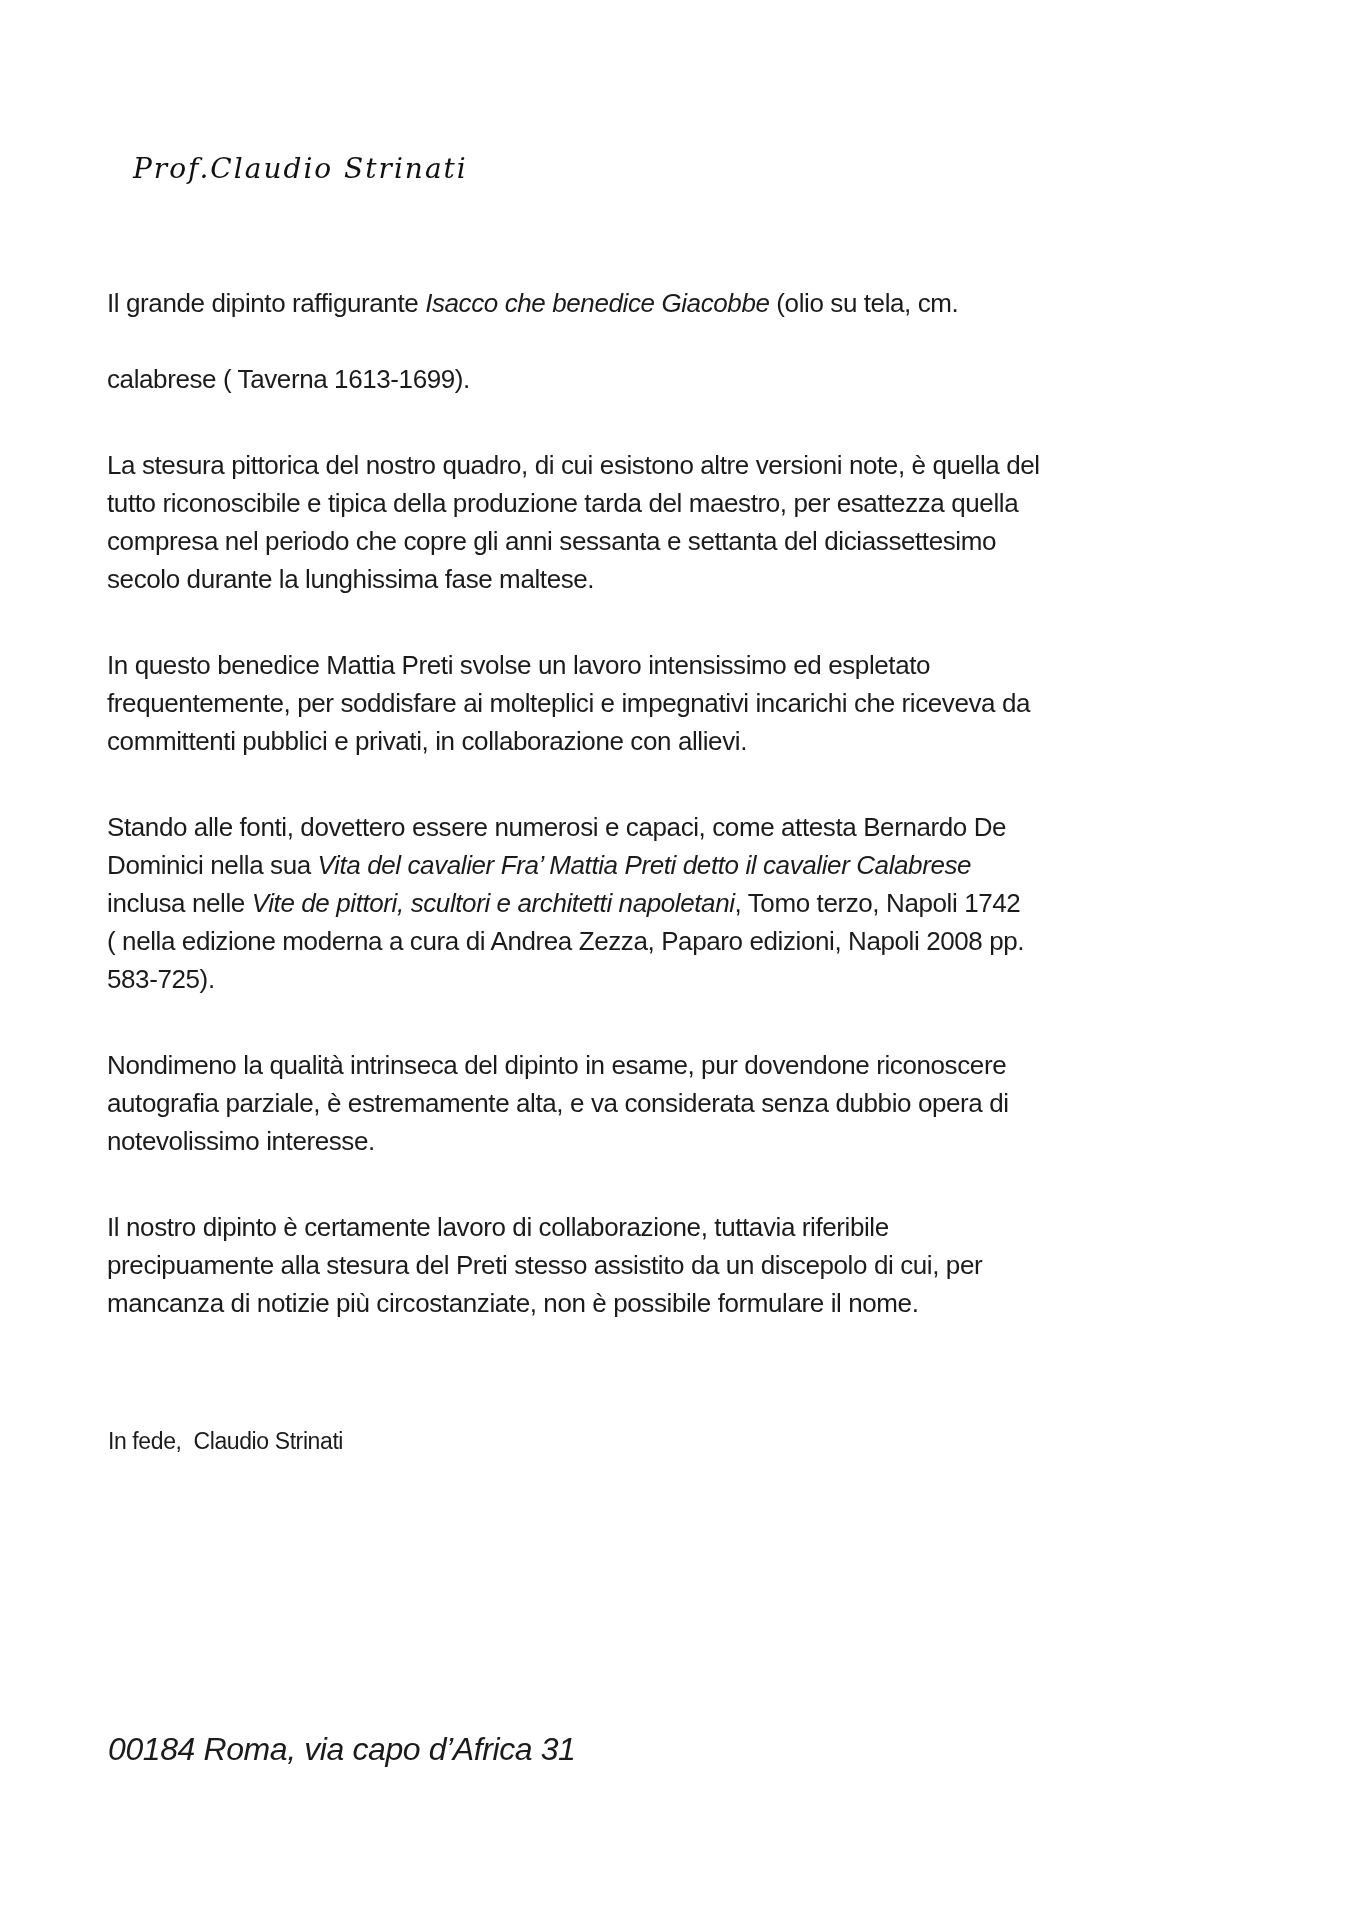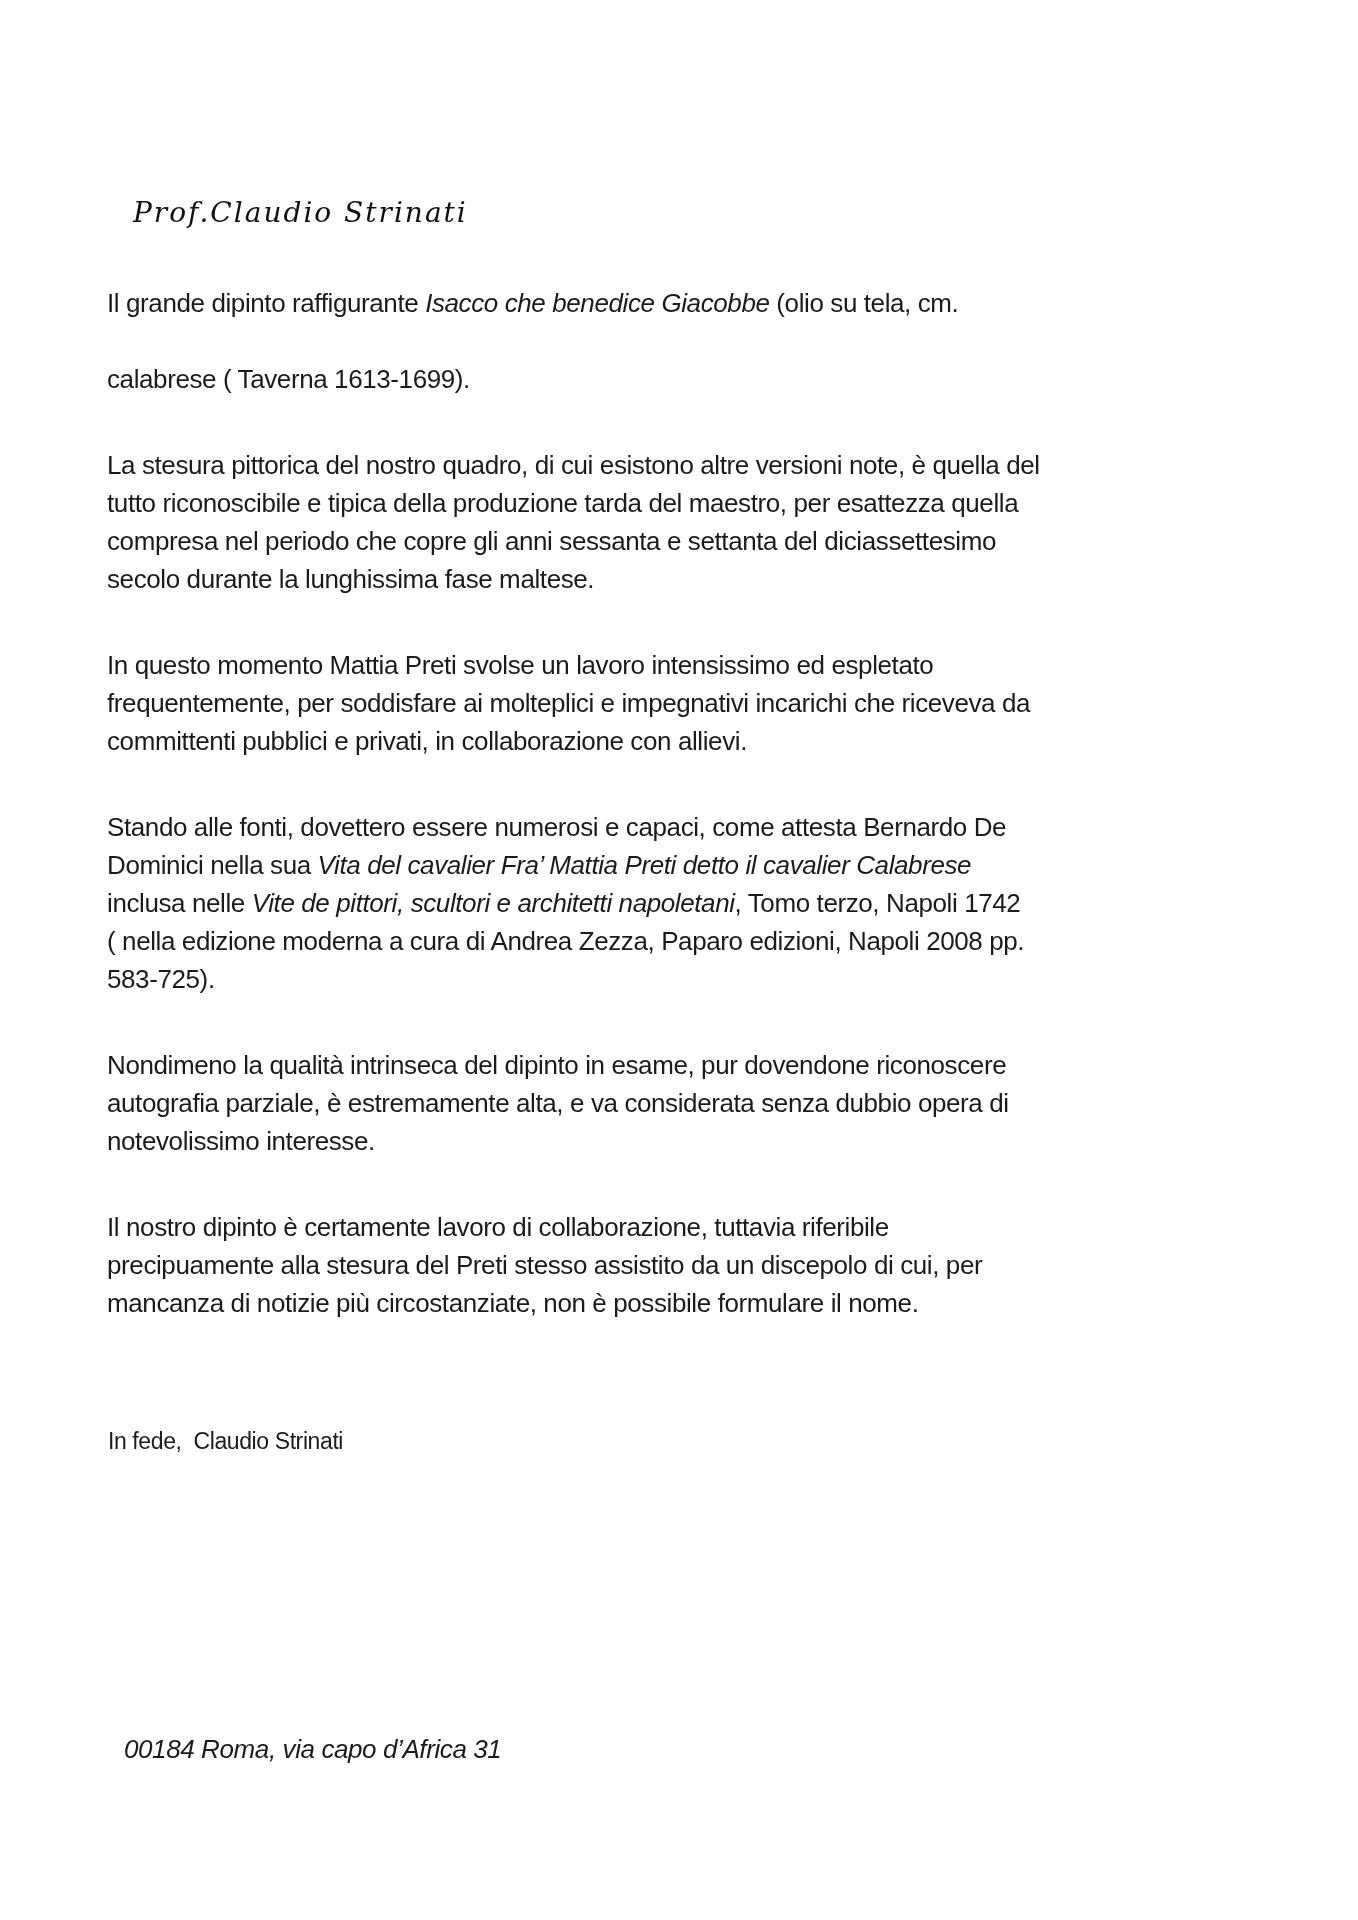"Prof.Claudio Strinati" .script-header { margin-top: 44px -> none }
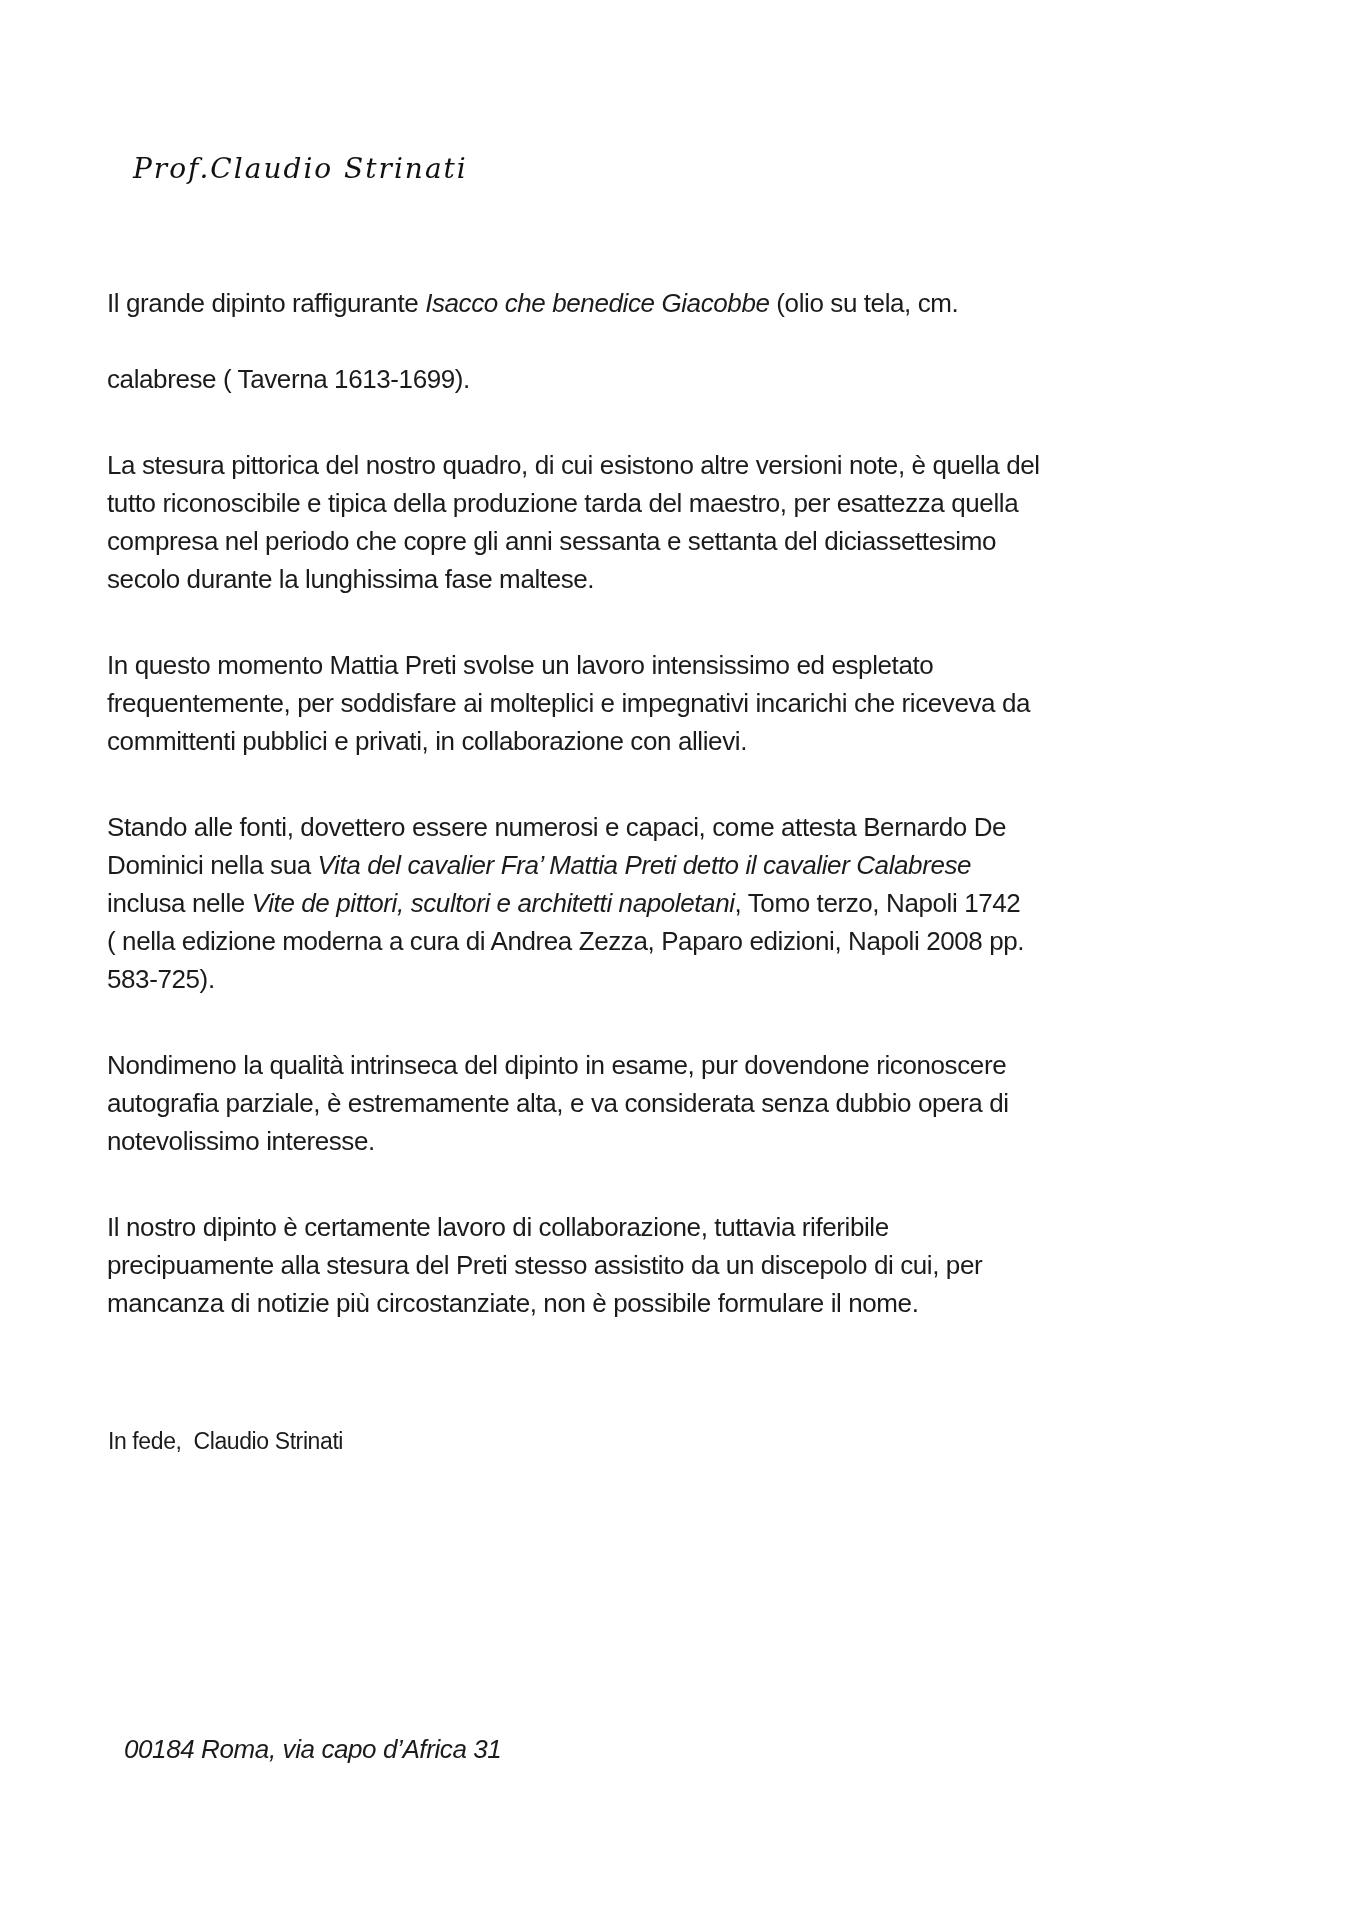"In questo momento Mattia Preti" span { text: momento -> benedice }
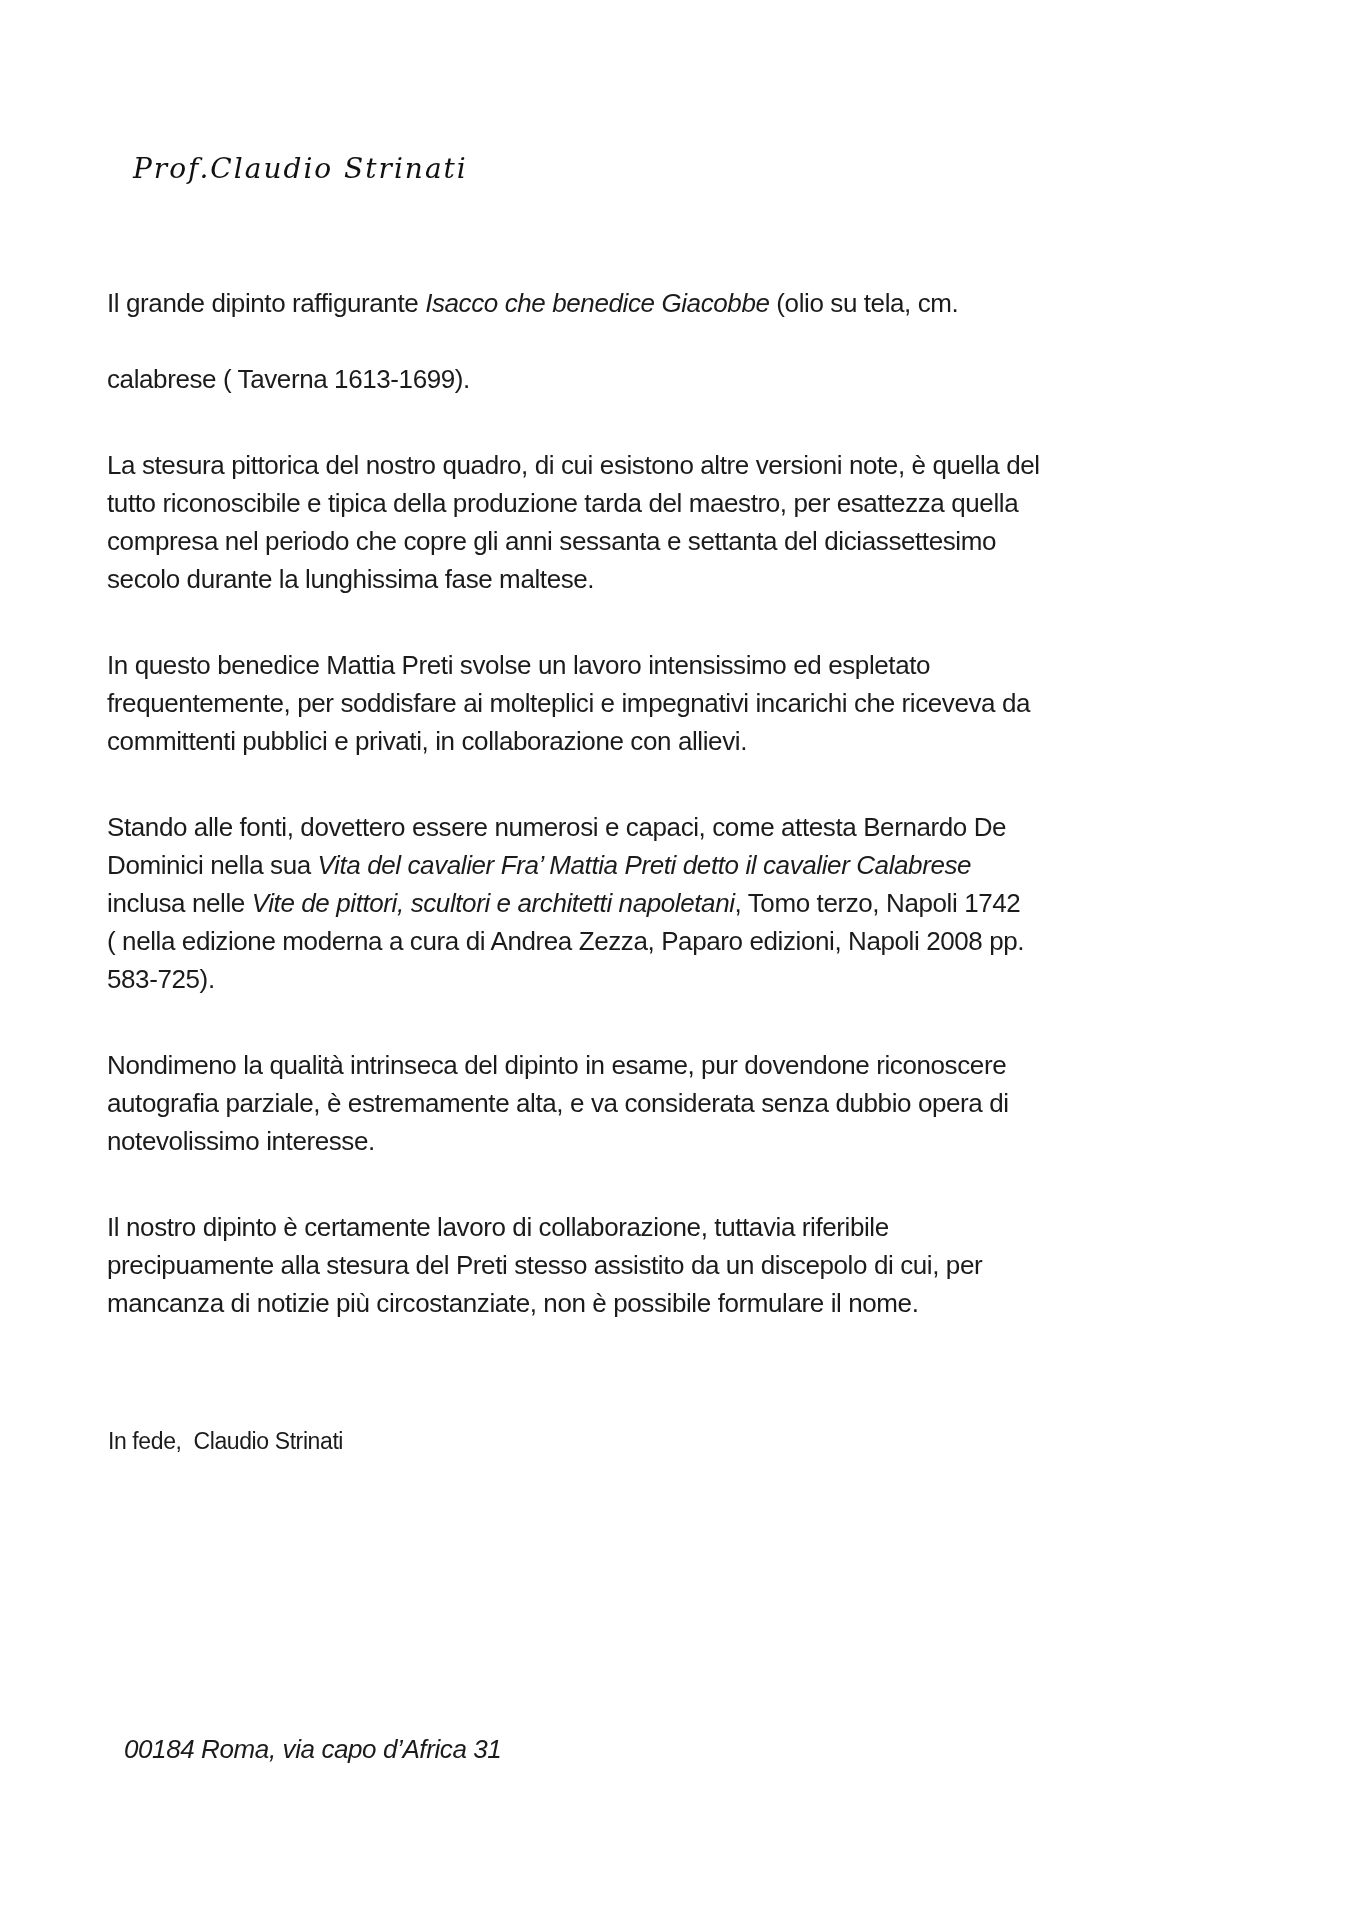"00184 Roma, via capo d’Africa" .footer-address { font-size: 26px -> 32px; left: 124px -> 108px }
